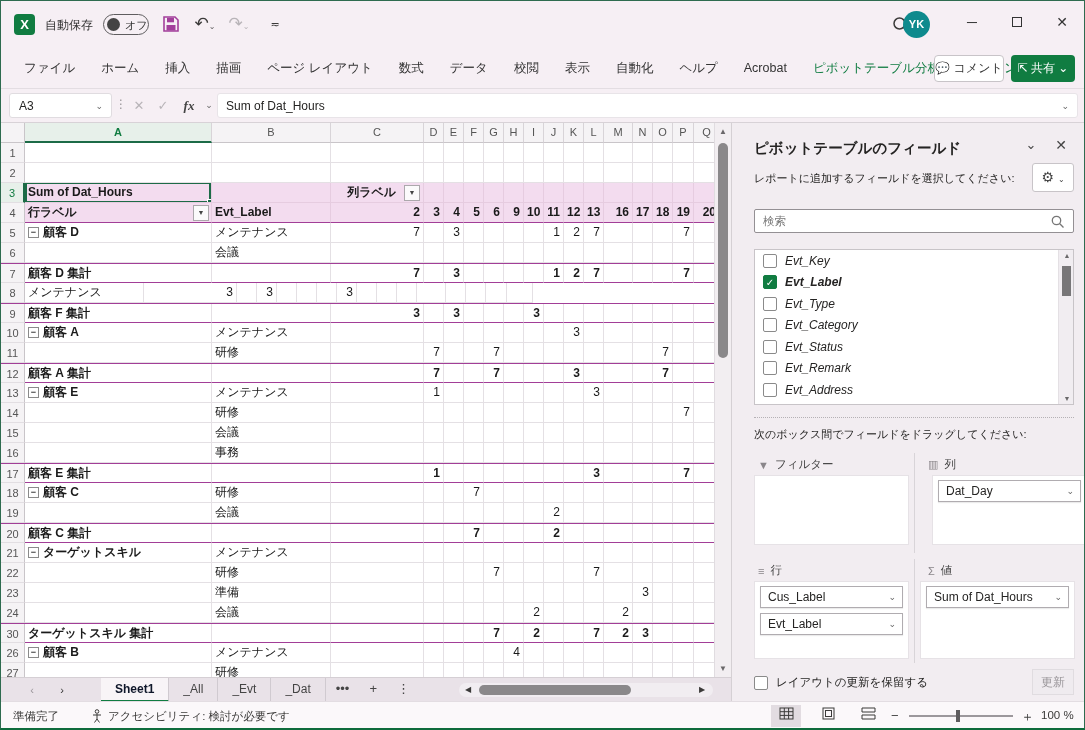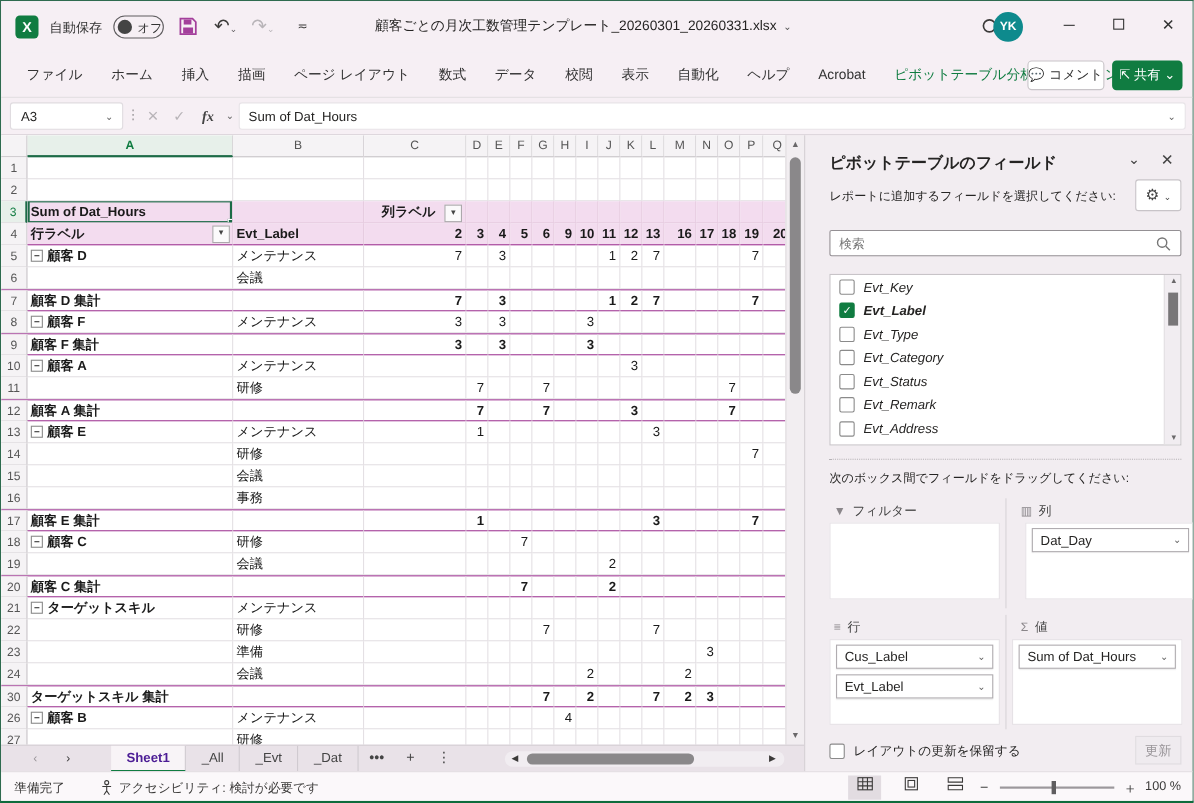"顧客ごとの月次工数管理テンプレート_20260301_20260331.xlsx" span.abs { html: <span><span>顧客ごとの月次工数管理テンプレート_20260301_20260331.xlsx</span><span>⌄</span></span> -> none }
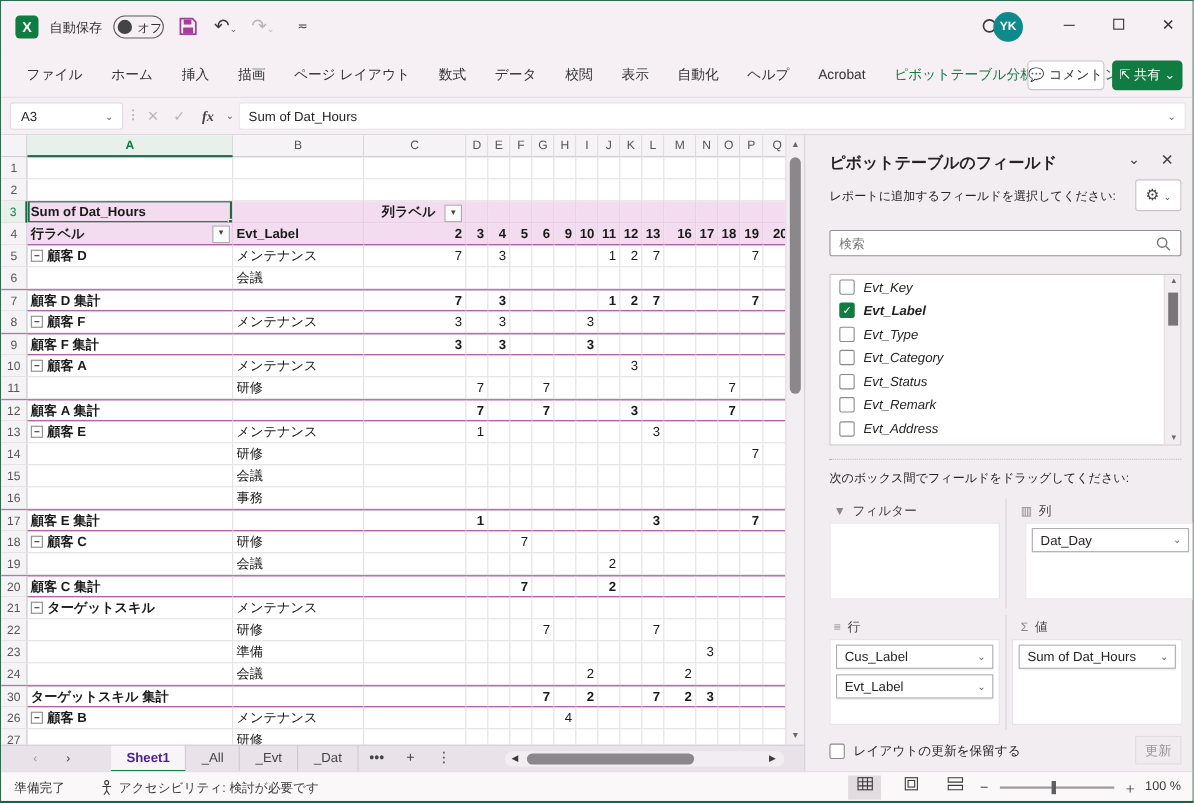"− 顧客 F" div.c { html: <div><span>−</span>顧客 F</div> -> none }
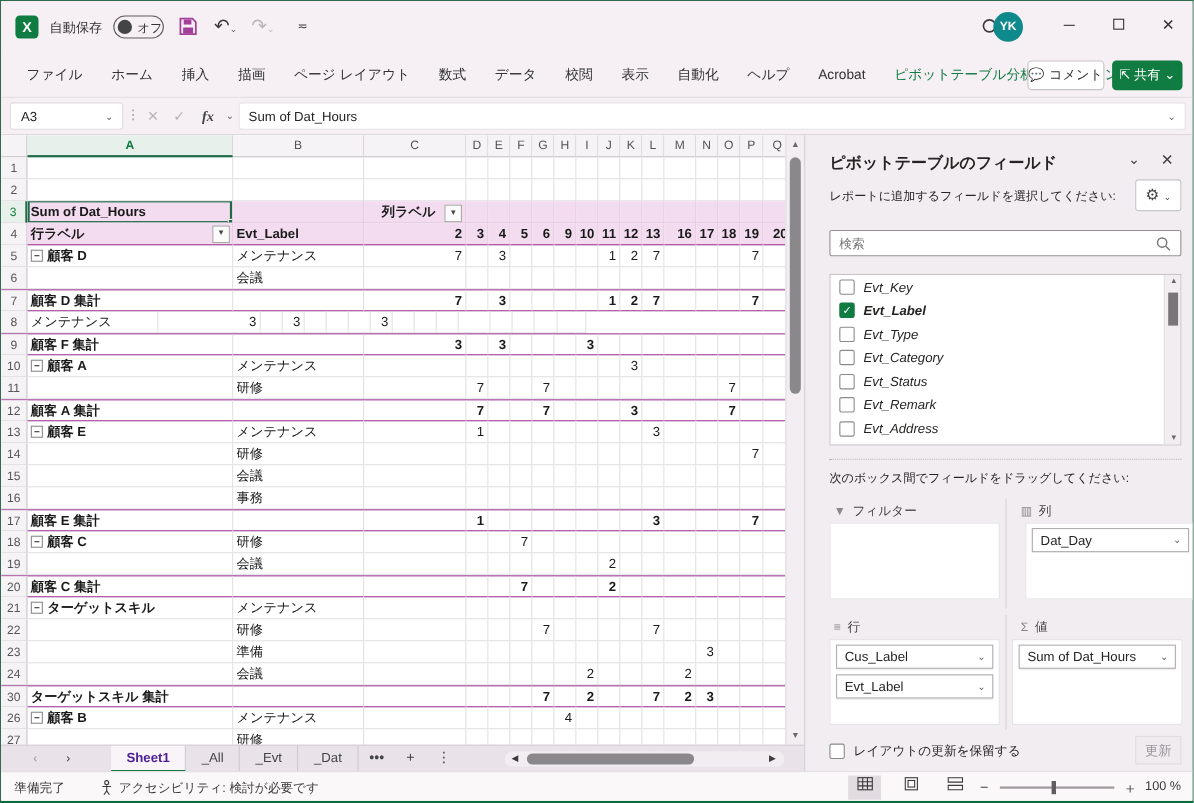"Sheet1" .stab.active { color: #4c1d95 -> #0f172a }
